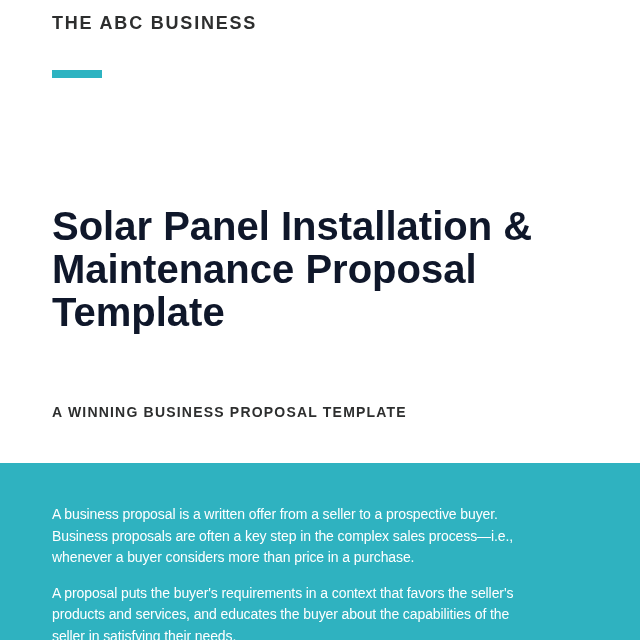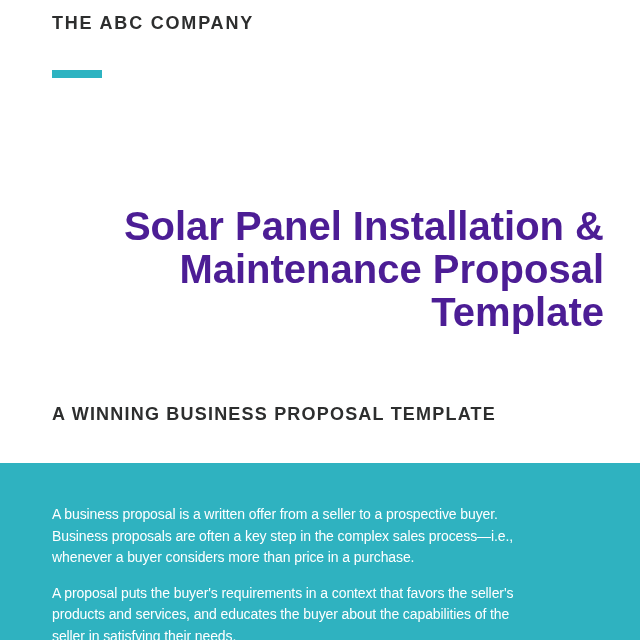"THE ABC COMPANY" div.company-name { text: COMPANY -> BUSINESS }
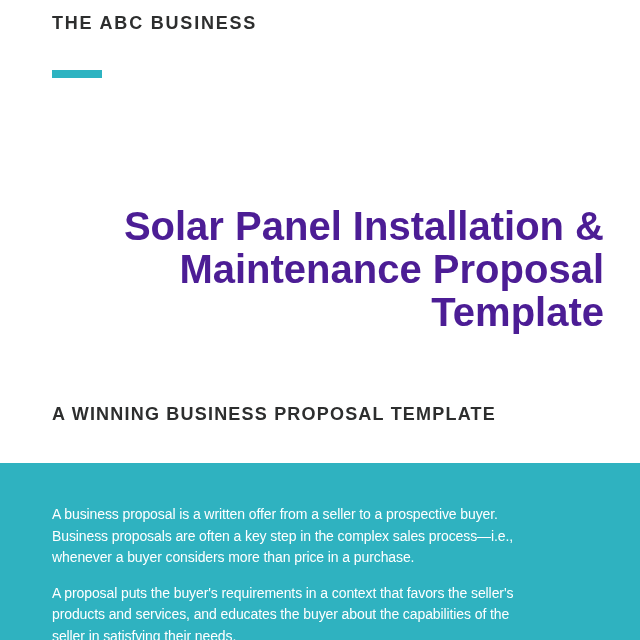"Solar Panel Installation &" .doc-title { color: #4c1d95 -> #0f172a; text-align: right -> left }
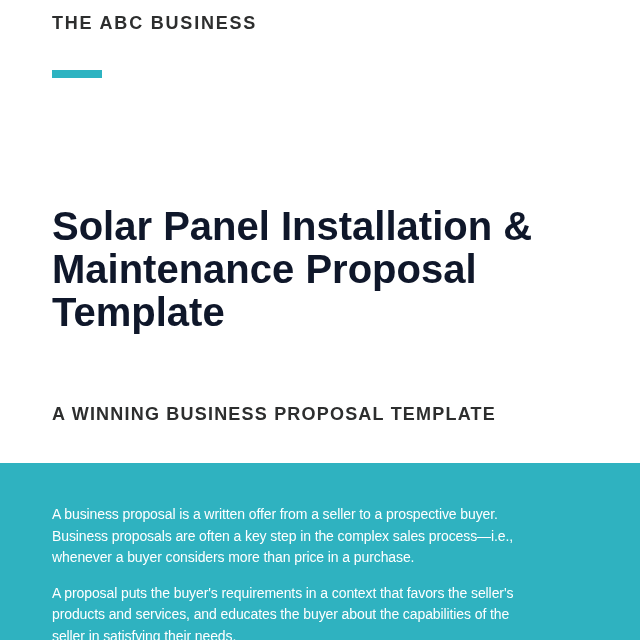"A WINNING BUSINESS PROPOSAL TEMPLATE" .doc-subtitle { font-size: 18px -> 14px }
